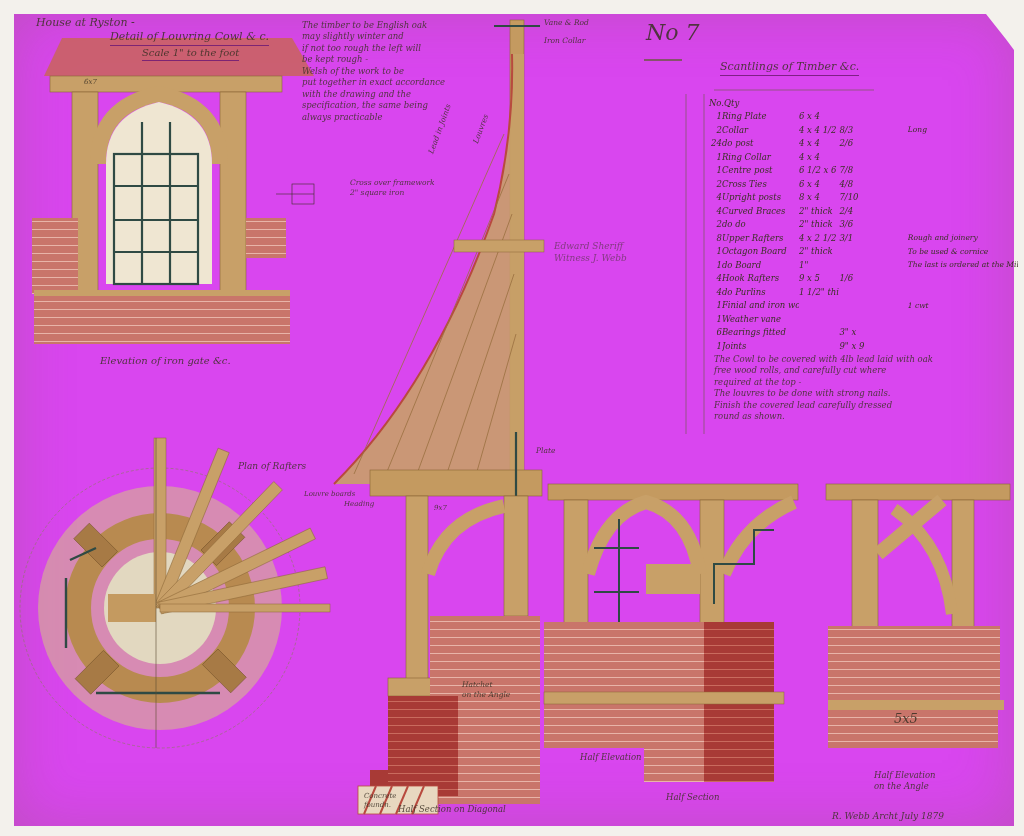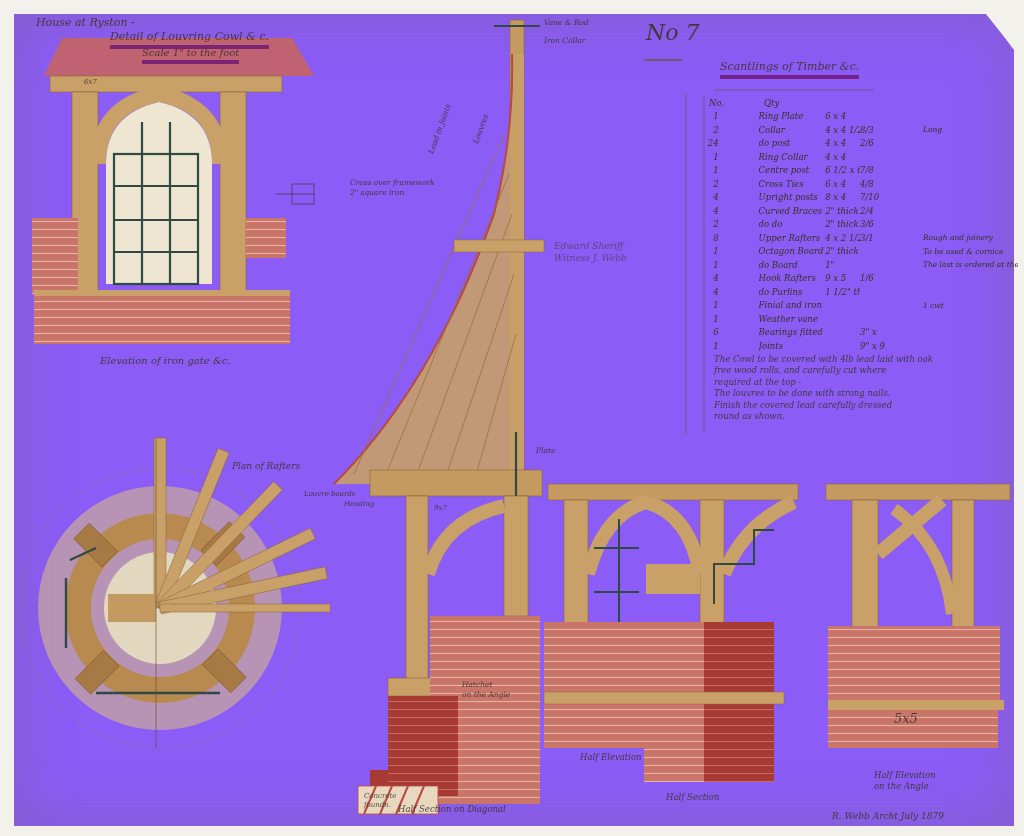"House at Ryston -" .sheet { background: #8b5cf6 -> #d946ef }
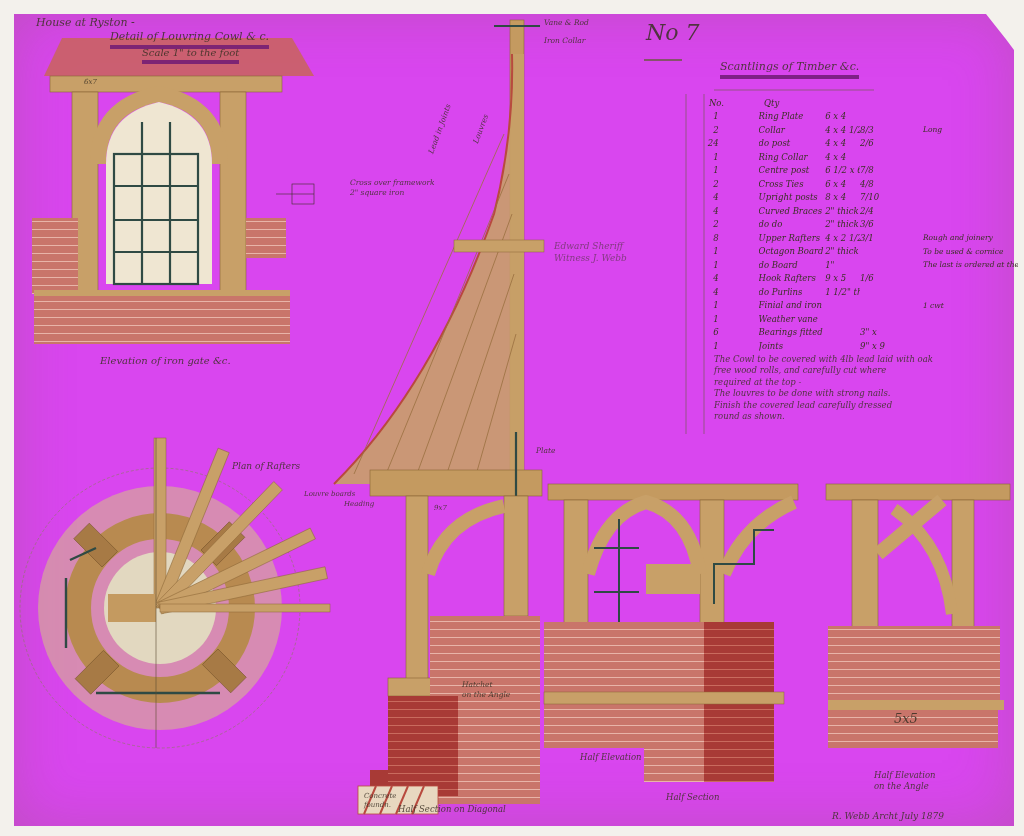"The timber to be English" div.hand { html: none -> <div>The timber to be English oak may slightly winter and if not too rough the left will be kept rough - Welsh of the work to be put together in exact accordance with the drawing and the specification, the same being always practicable</div> }
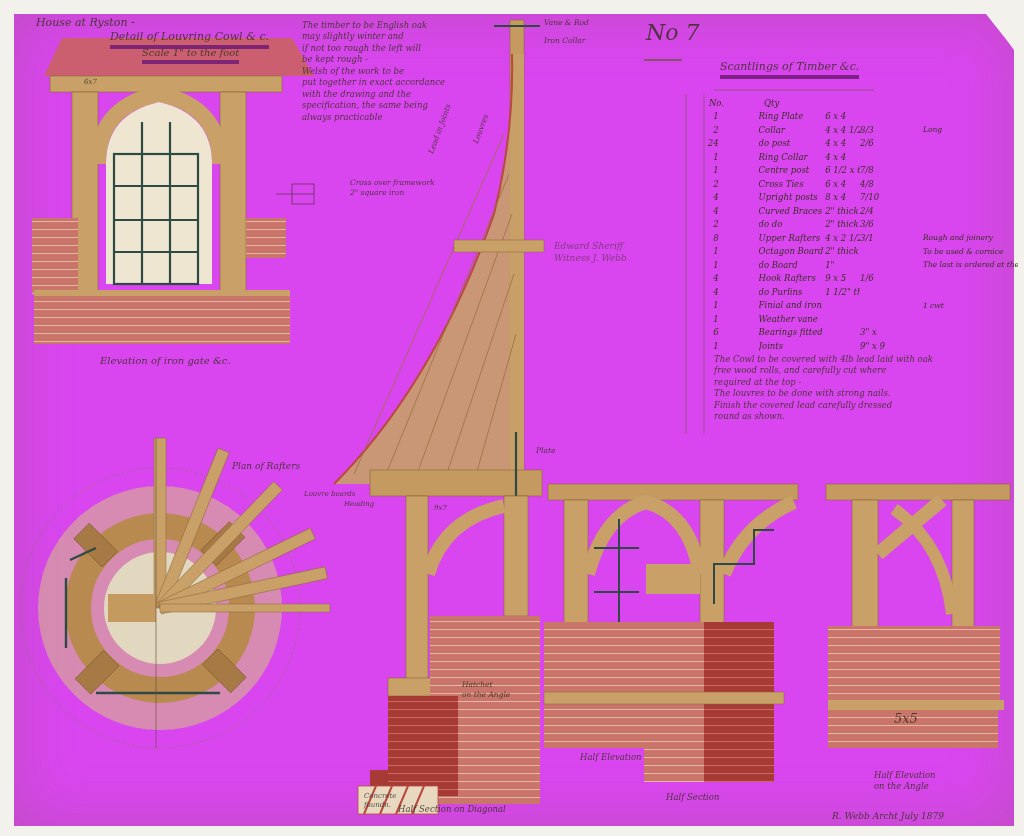"Detail of Louvring Cowl &" .u { border-bottom: 4px solid #701a75 -> 1px solid #701a75 }
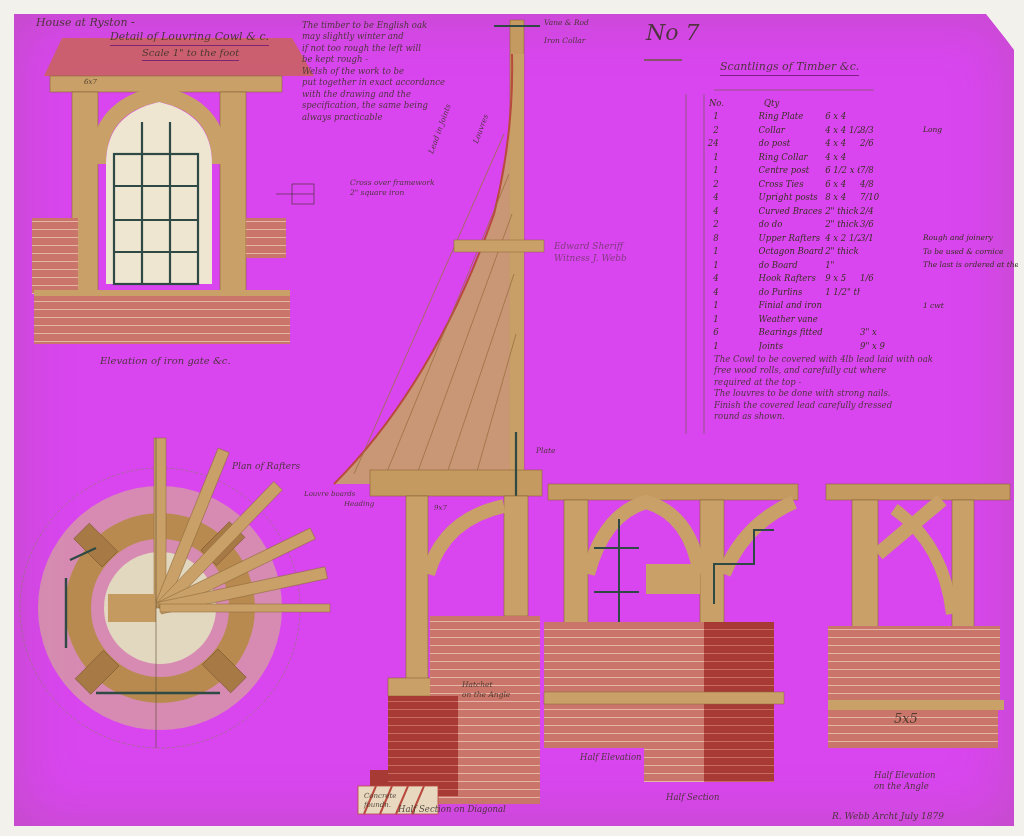"Qty" .c-item { margin-left: 40px -> none }
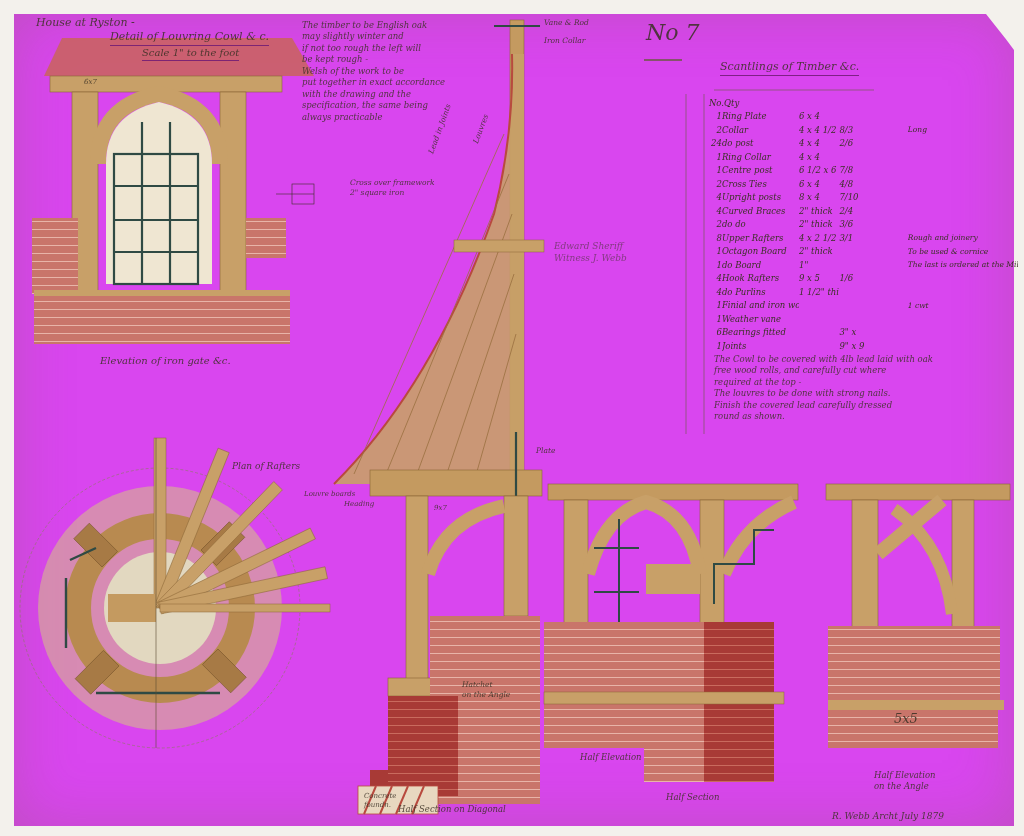"Plan of Rafters" div.hand { left: 218px -> 224px }
